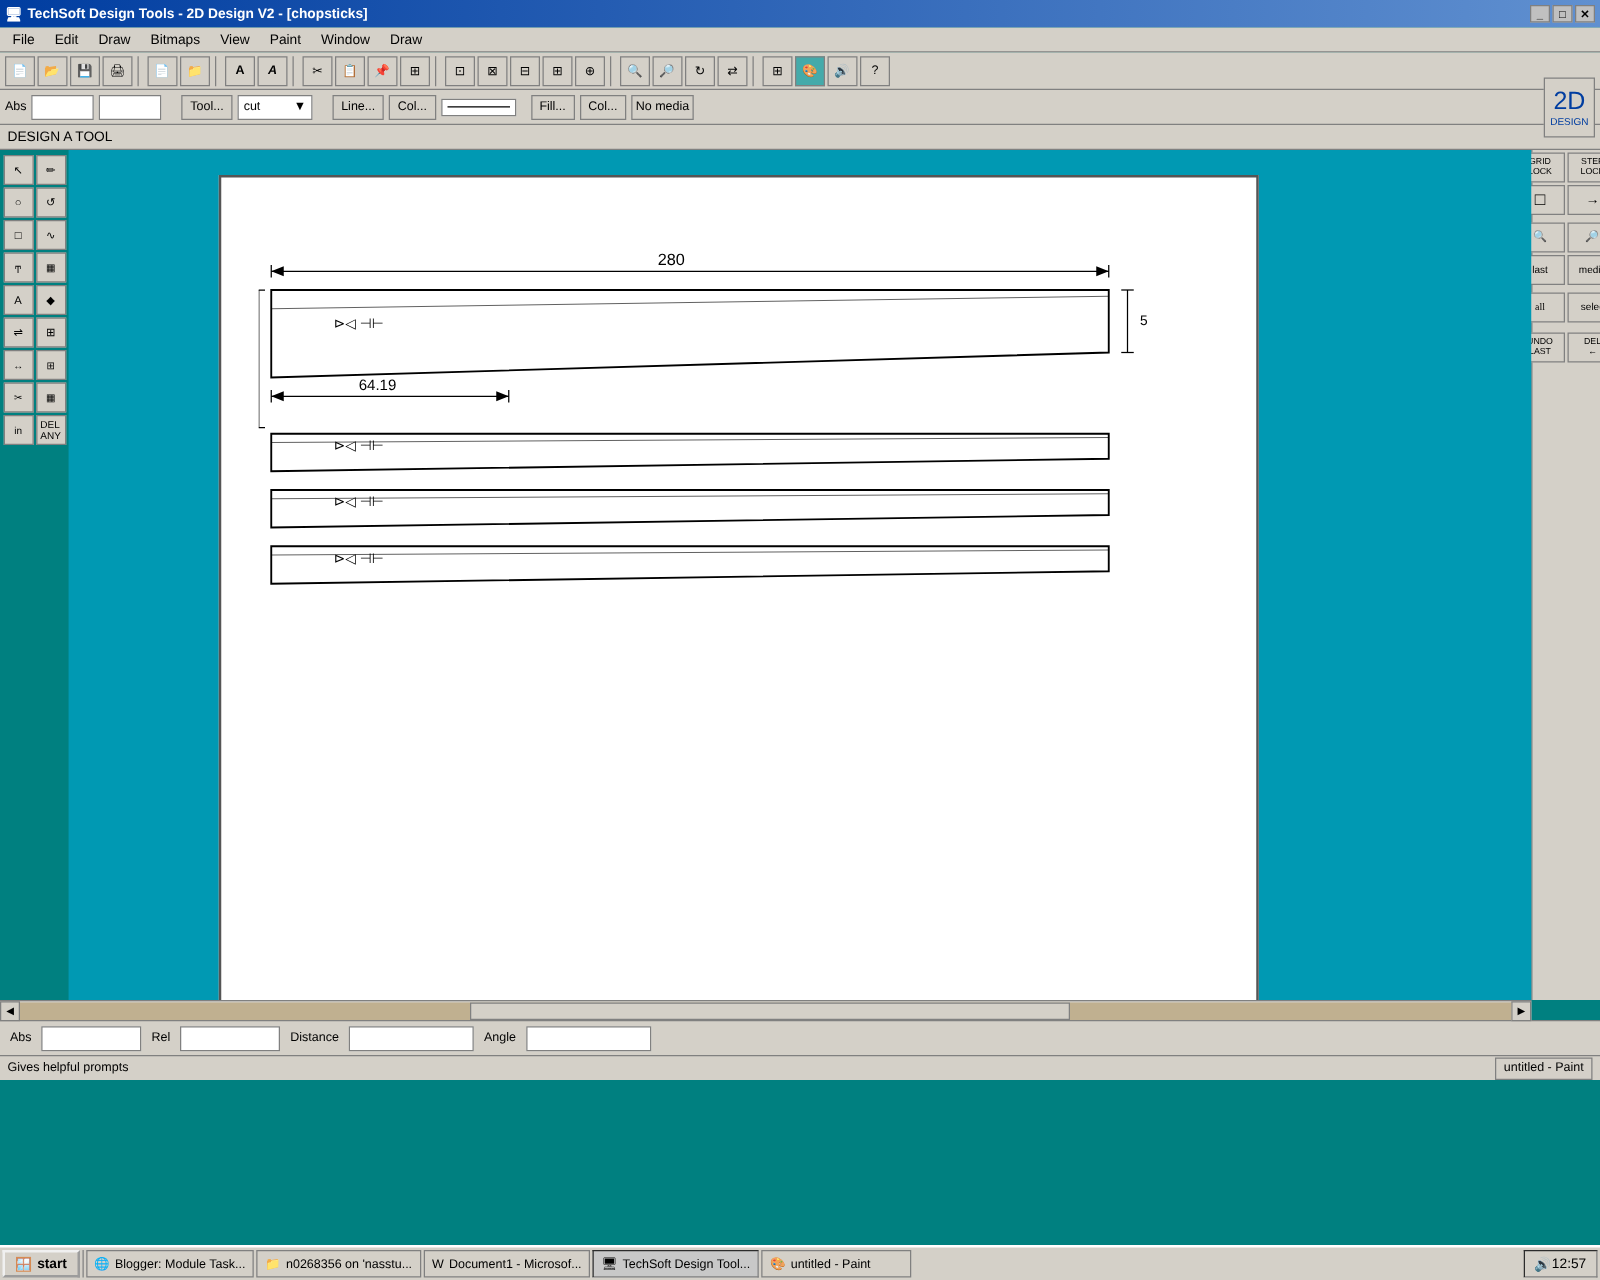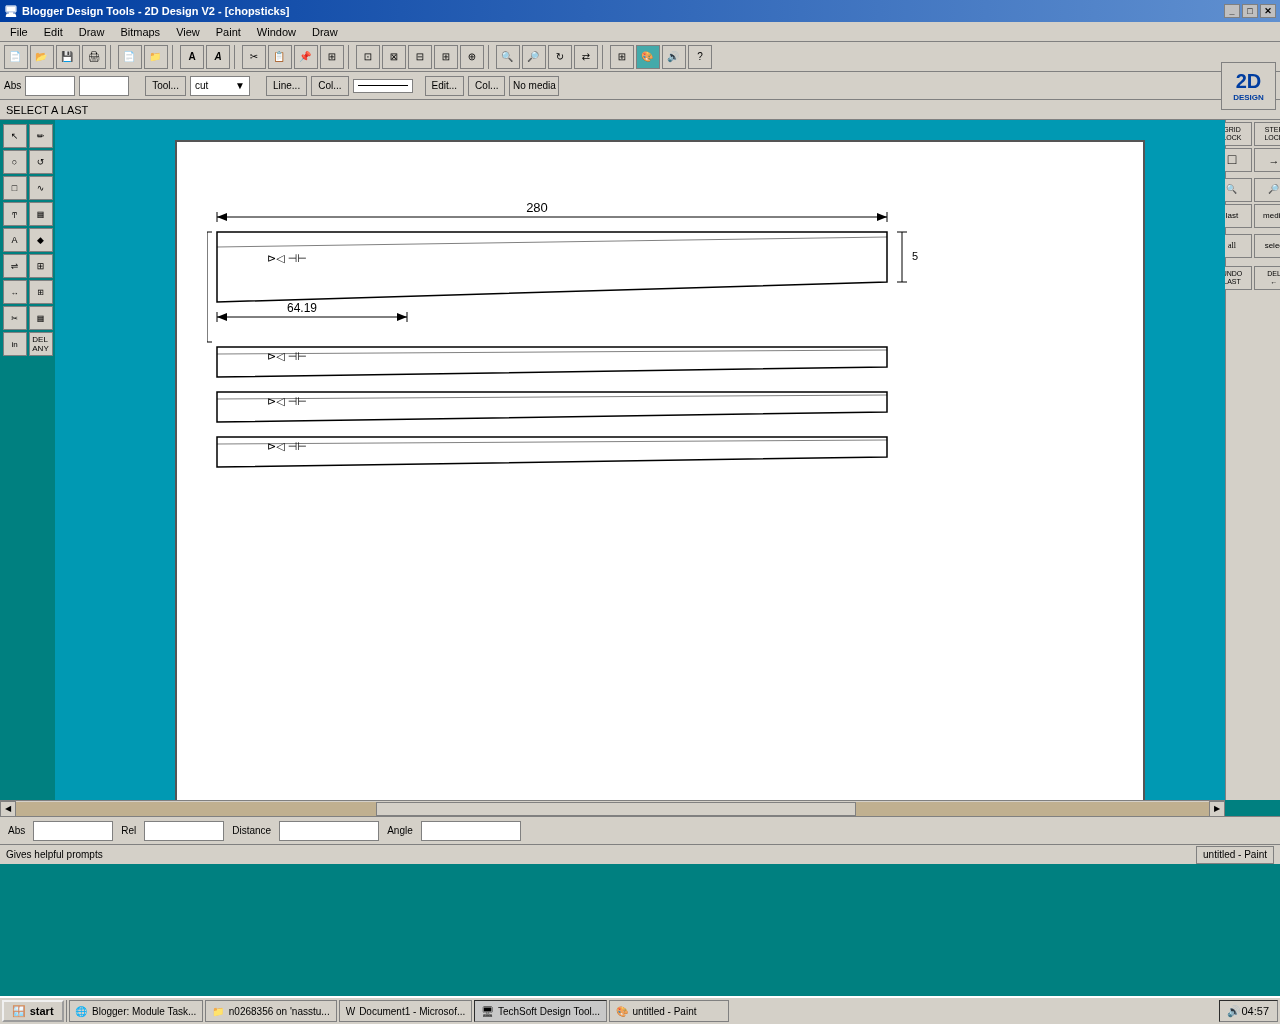"Blogger Design Tools - 2D" span { text: Blogger -> TechSoft }
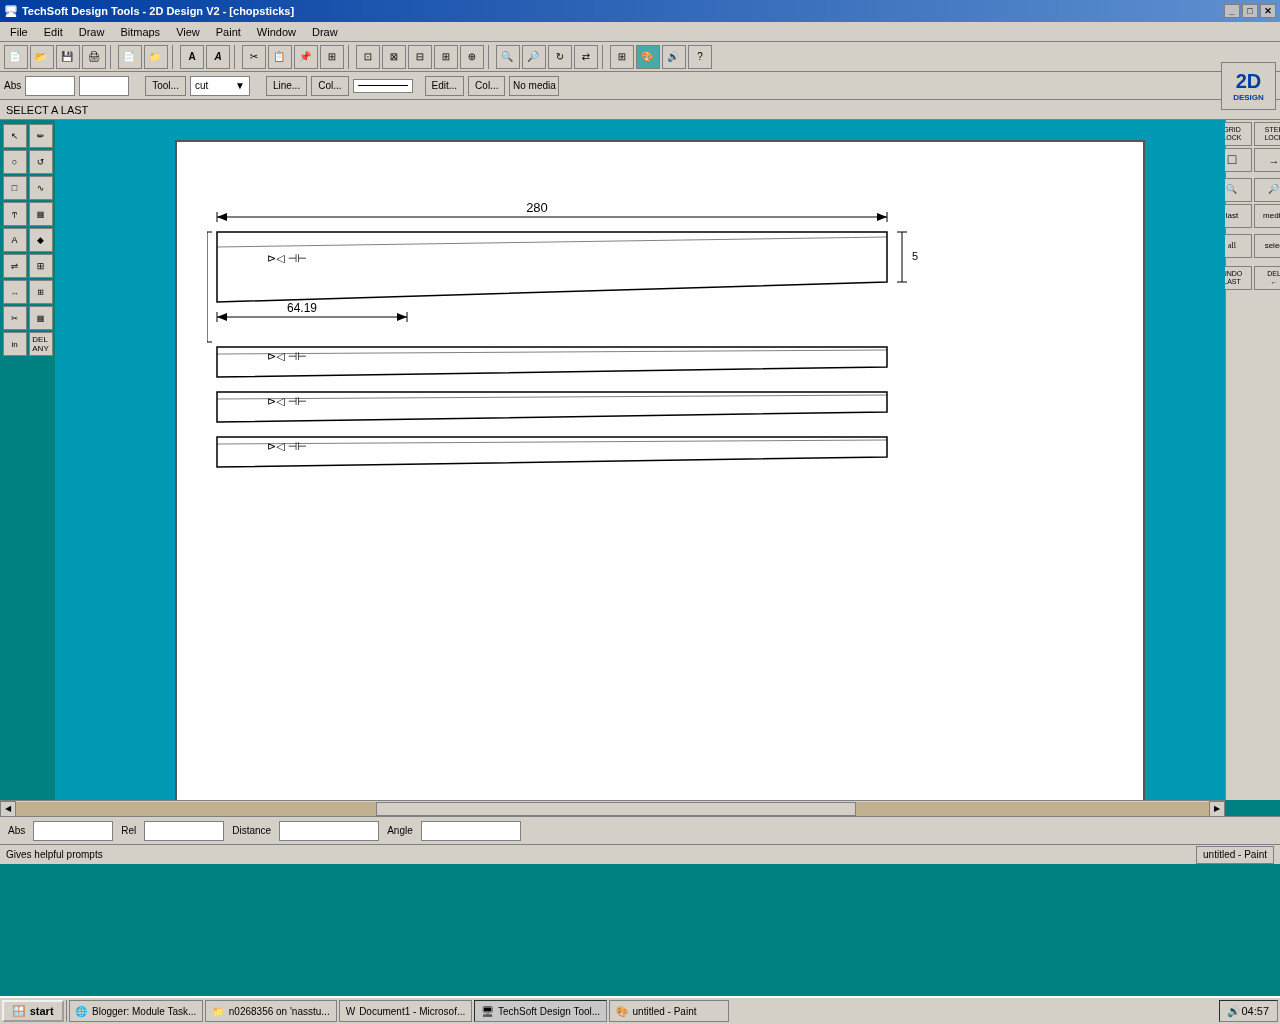"Edit..." button.prop-btn { text: Edit -> Fill }
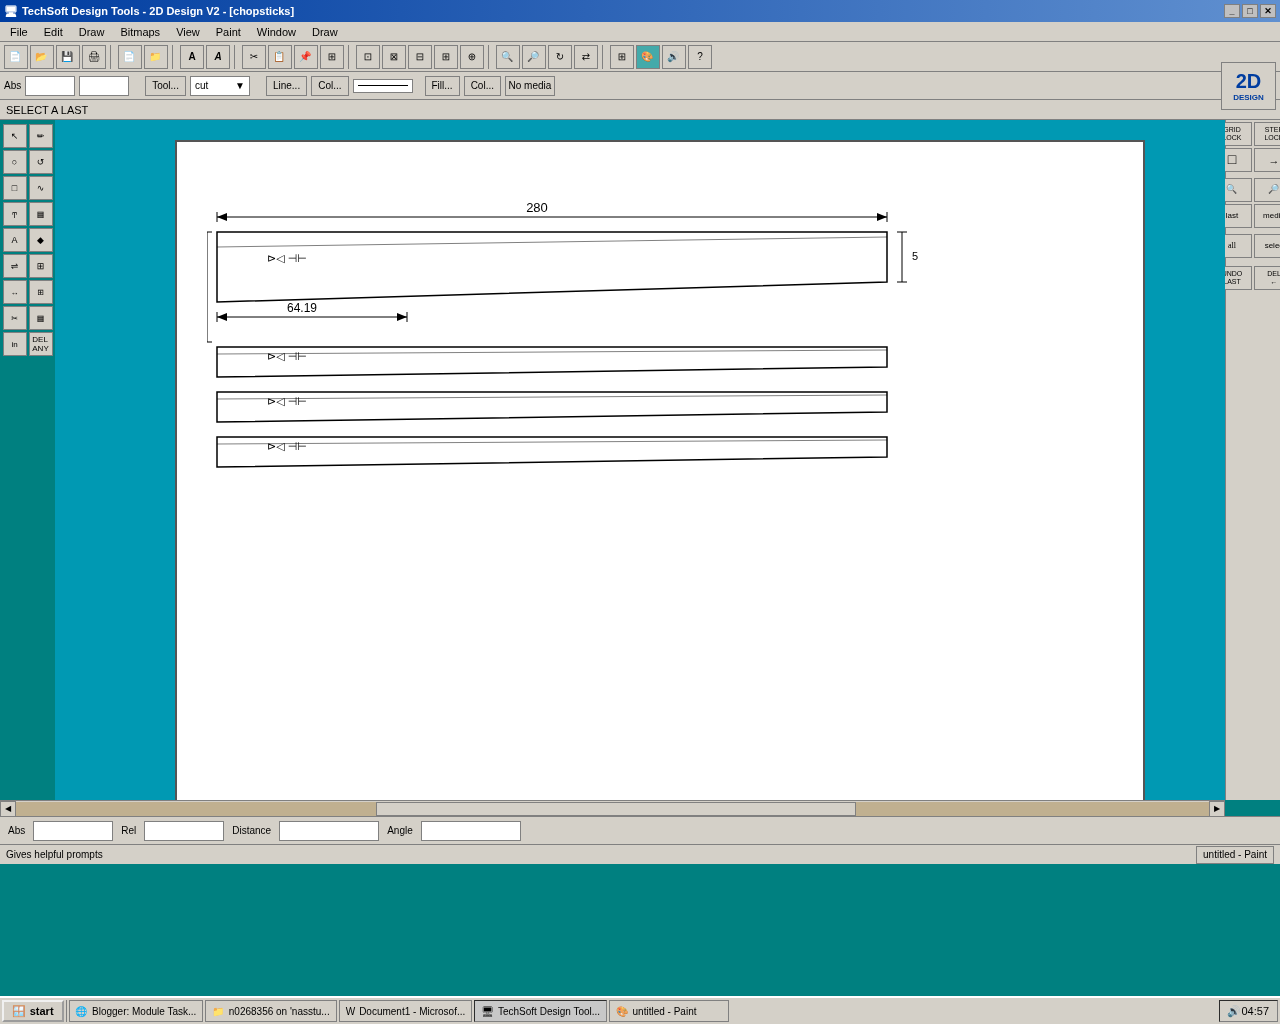"2D" div { font-weight: bold -> normal; width: 55px -> 41px }
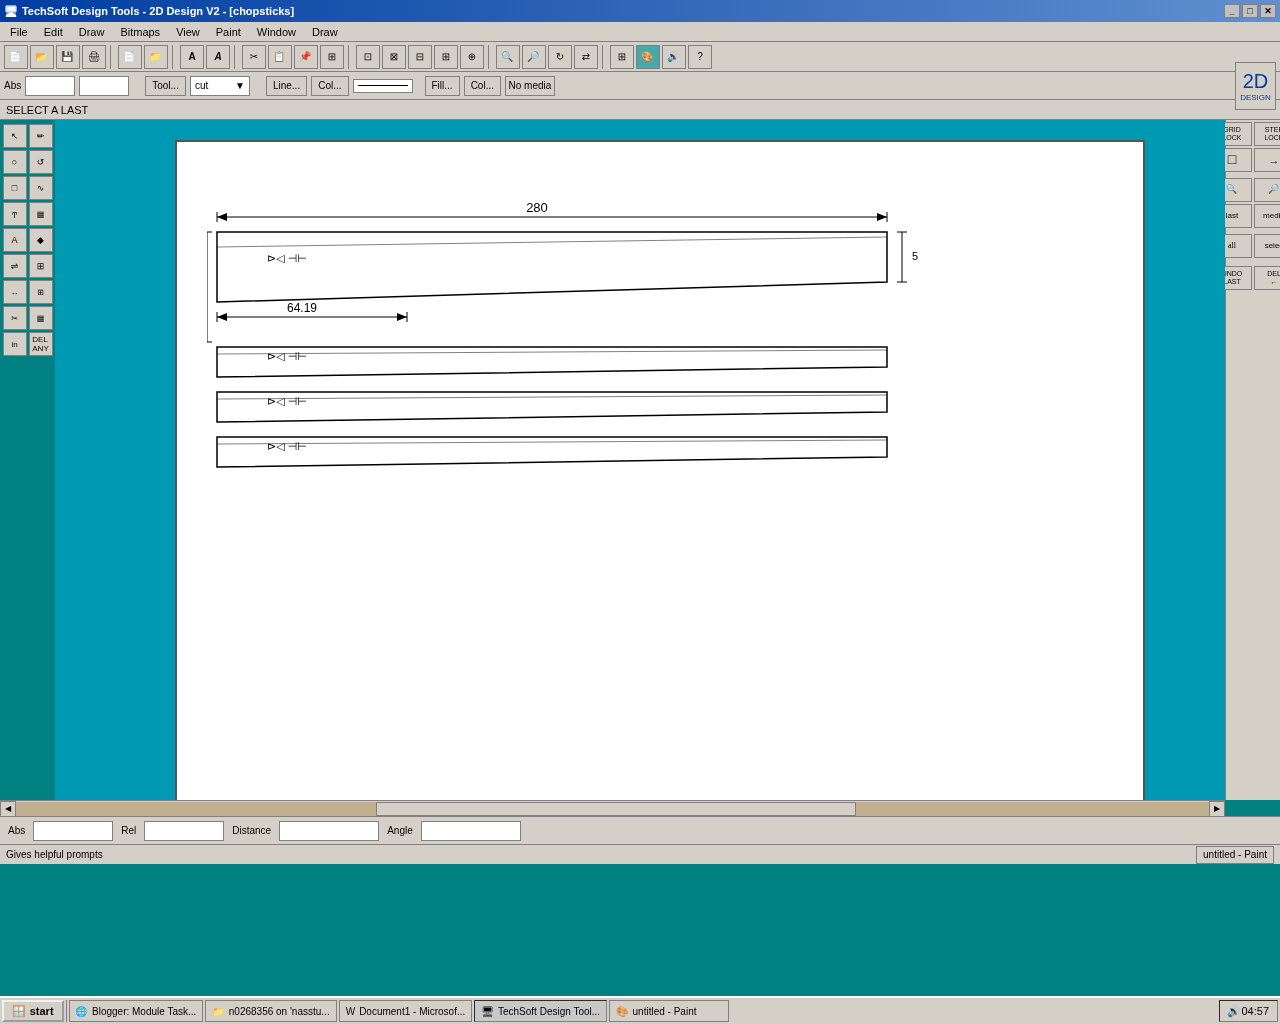"SELECT A LAST" span { text: SELECT A LAST -> DESIGN A TOOL }
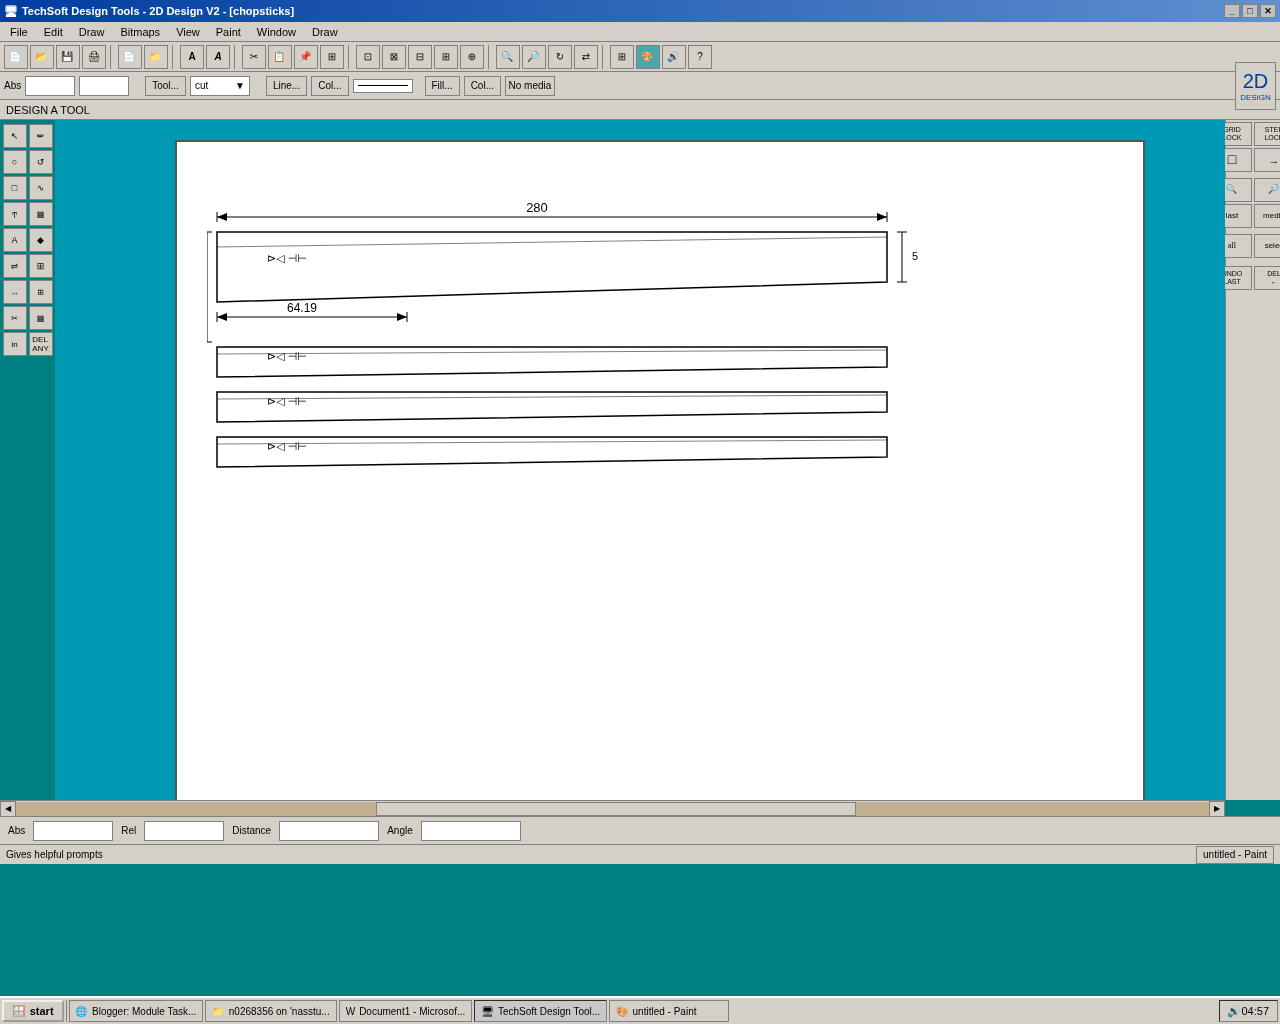"280" #drawing-canvas { width: 970px -> 832px }
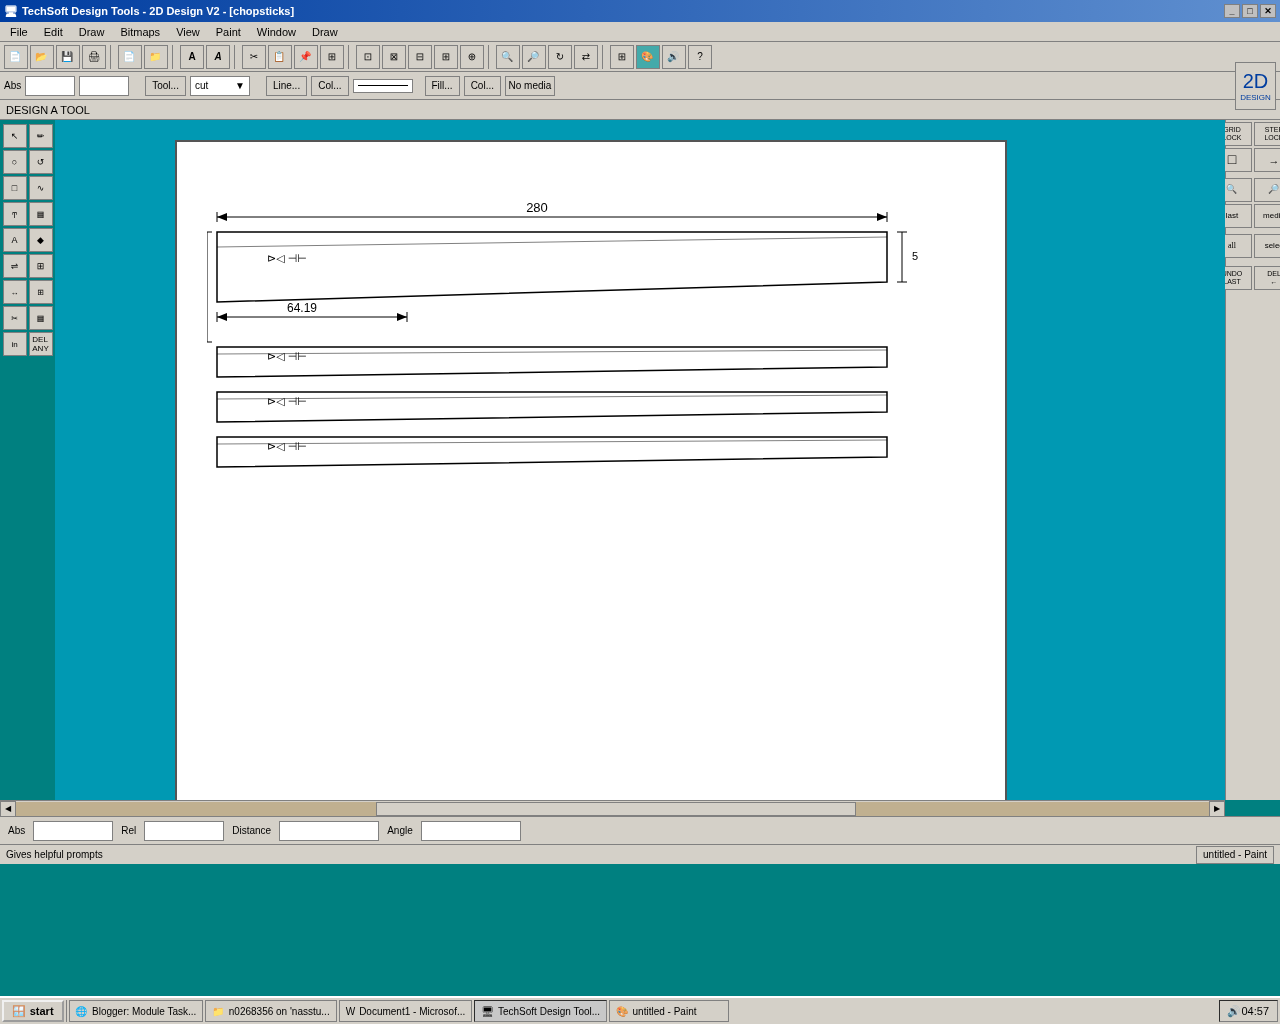"04:57" span { text: 04:57 -> 12:57 }
